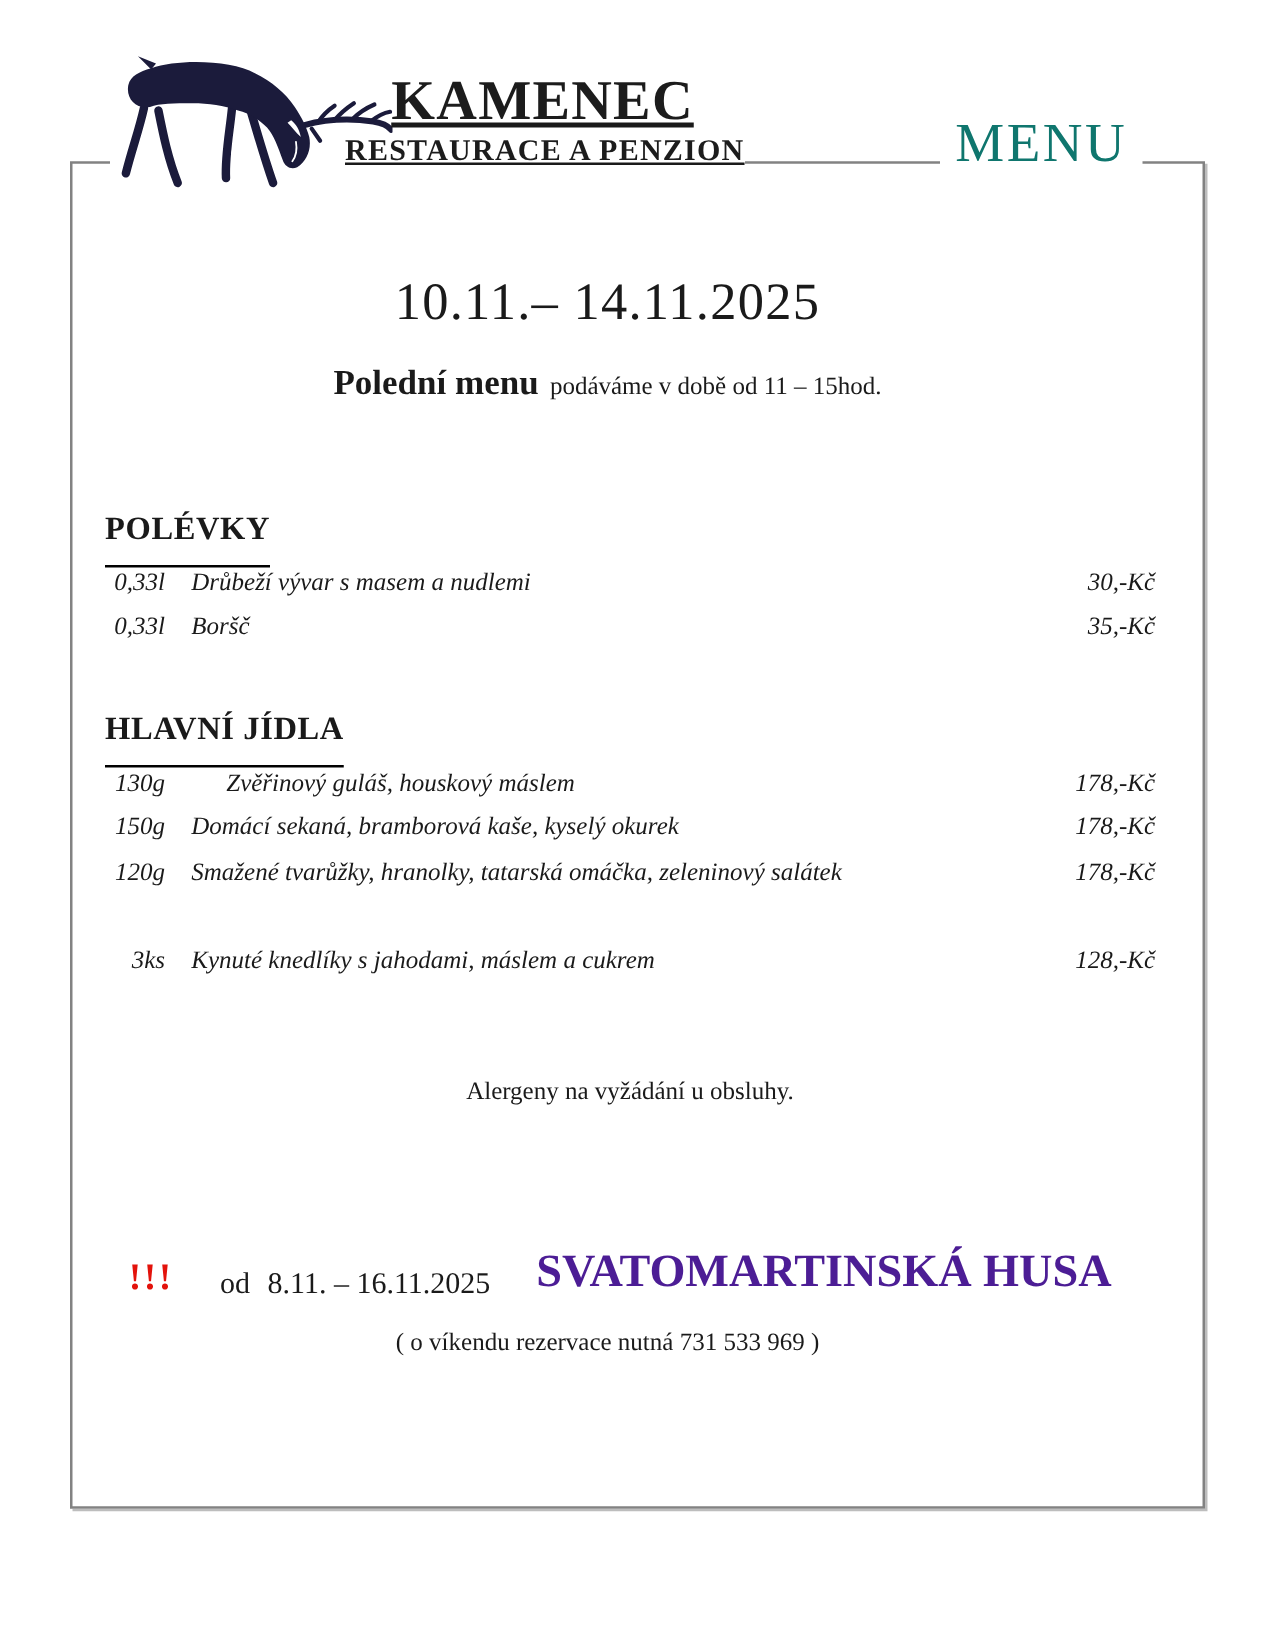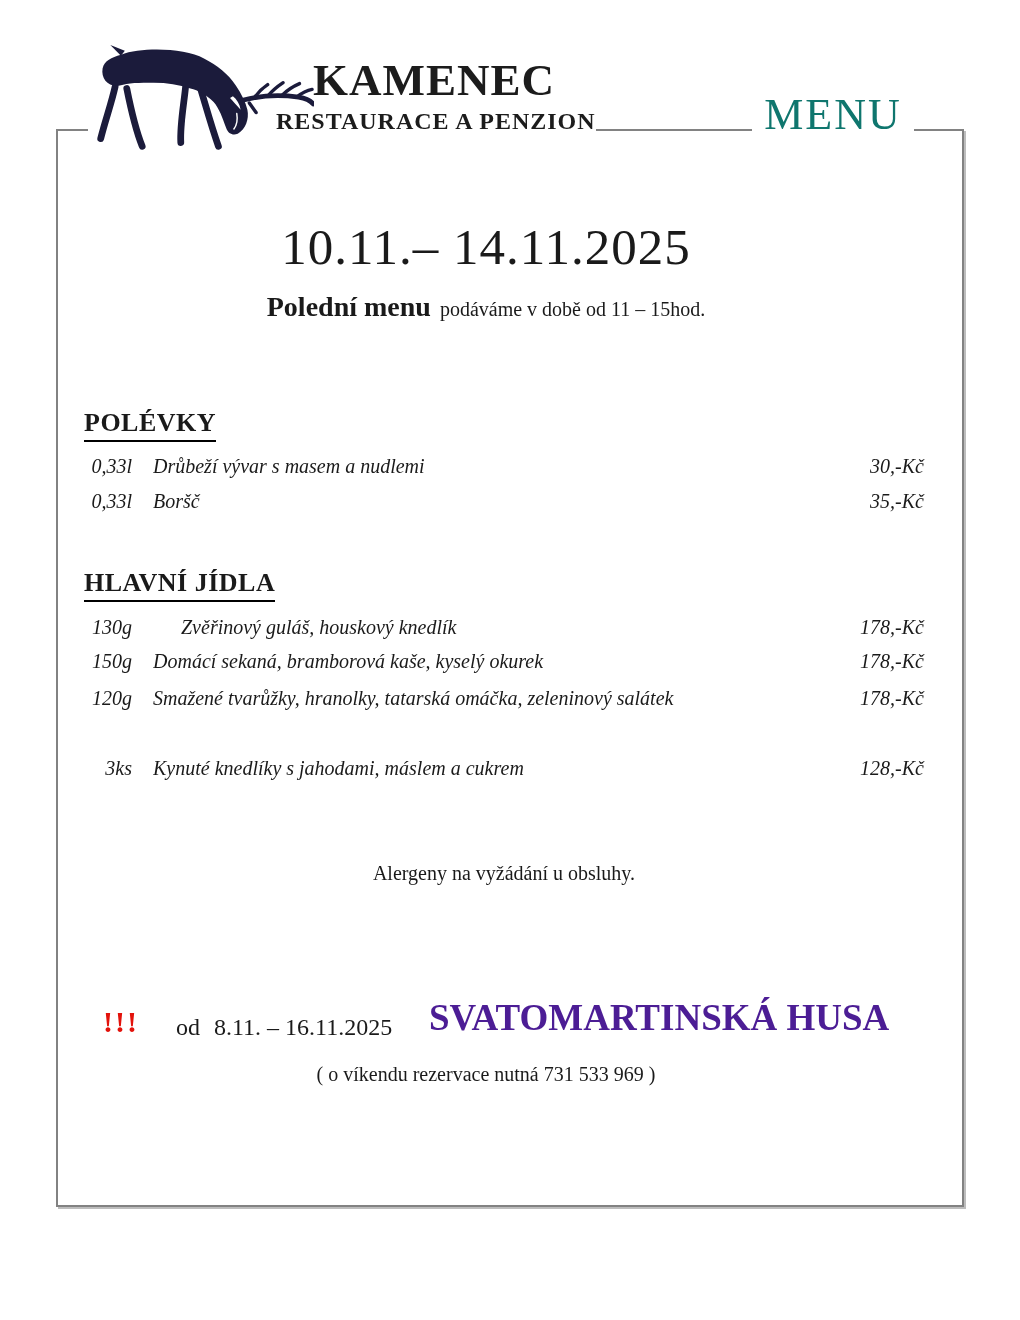"KAMENEC" .brand-text { text-decoration: none -> underline }
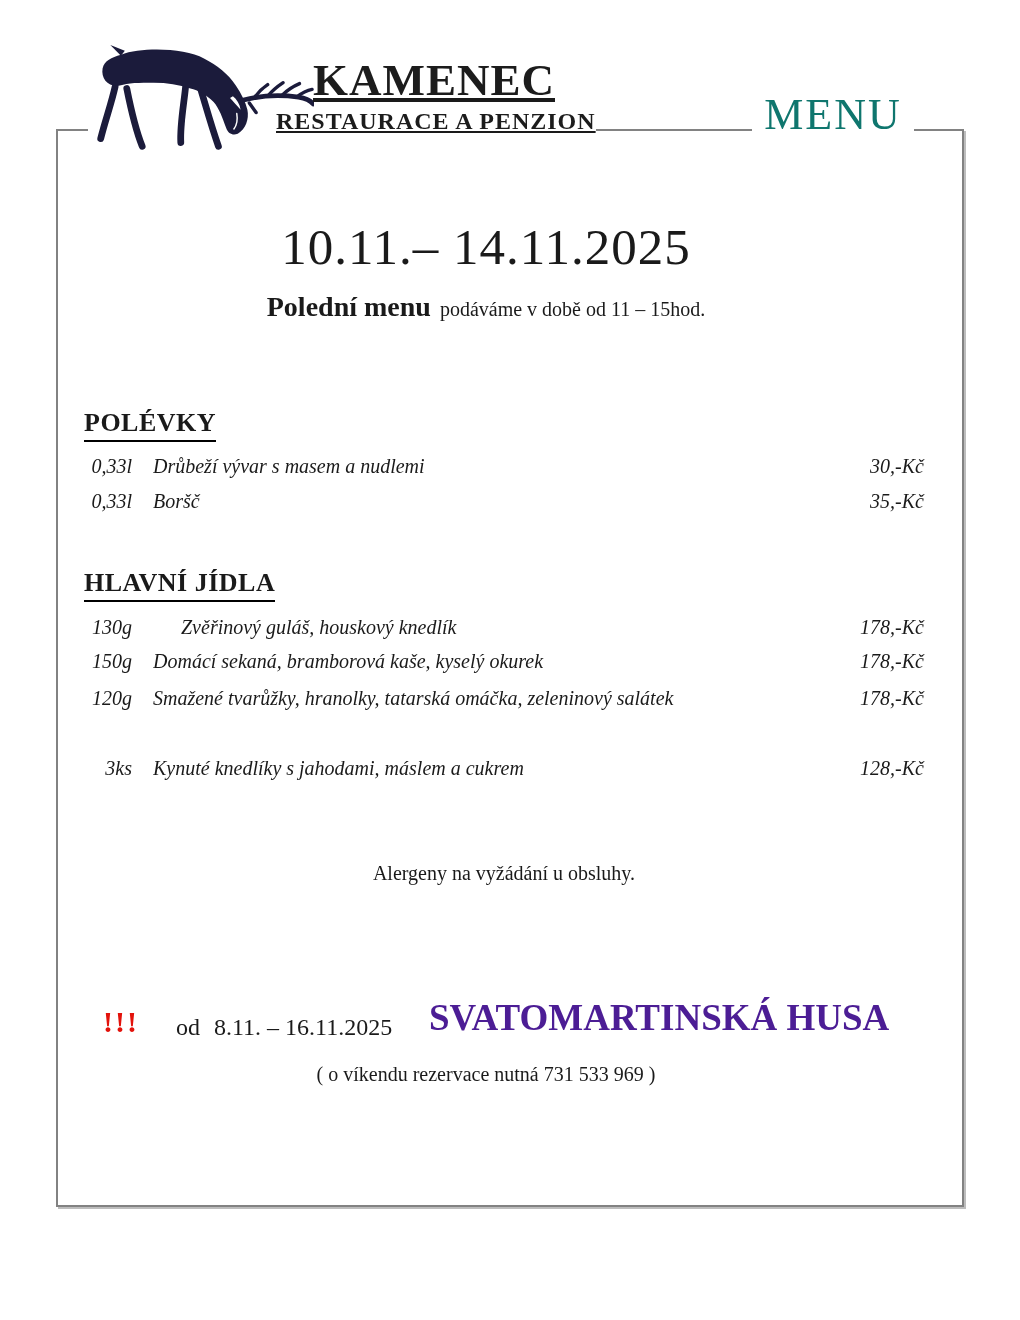"10.11.– 14.11.2025" .date-range { font-size: 51px -> 42px }
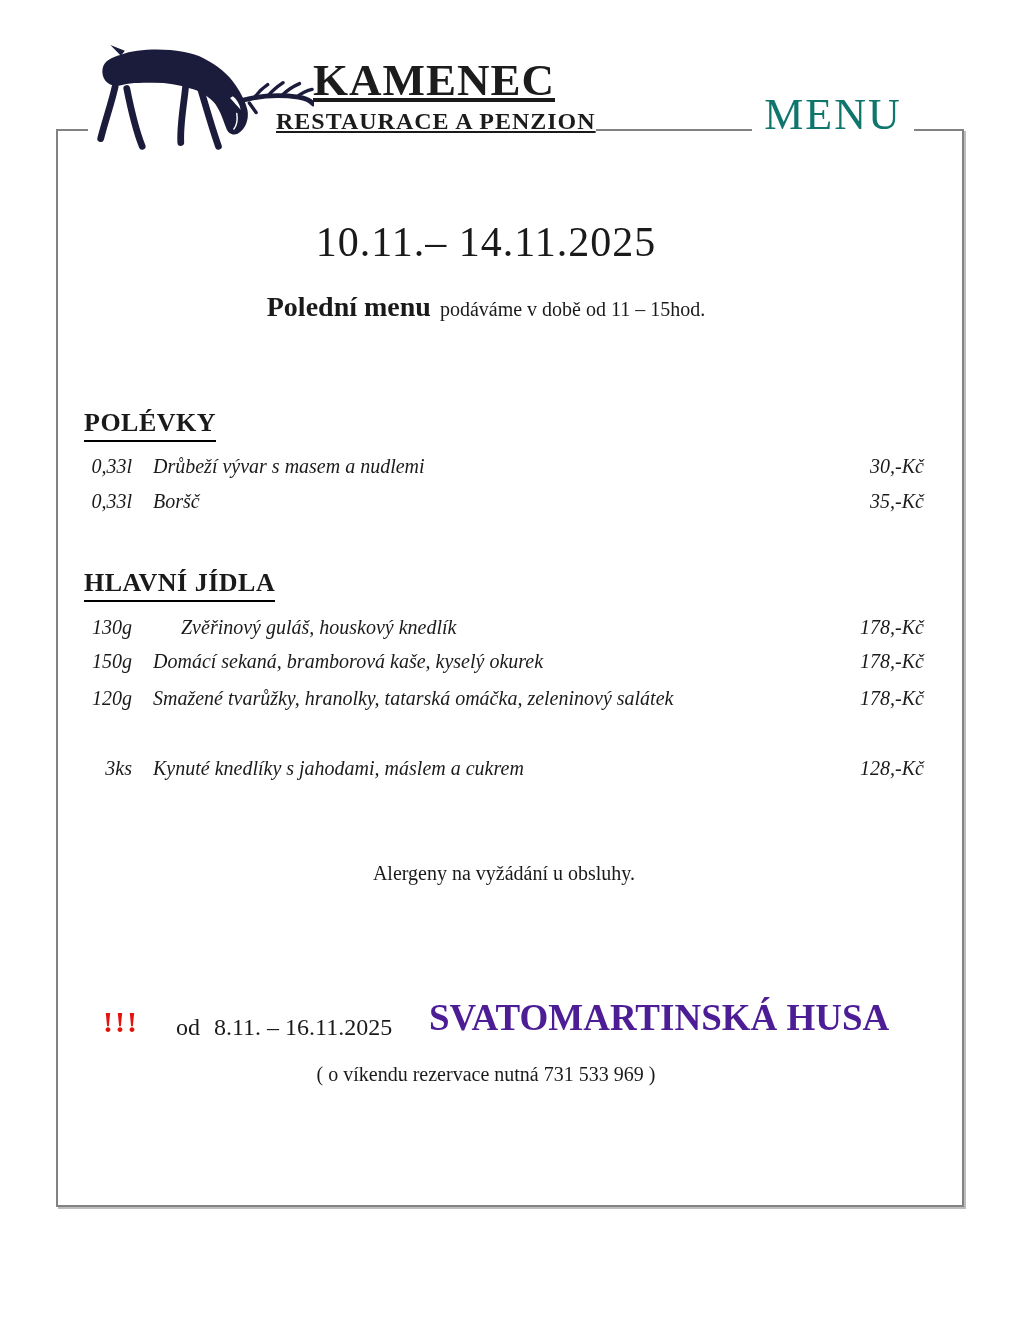"POLÉVKY" .section-title > span { padding-bottom: 2px -> 14px }
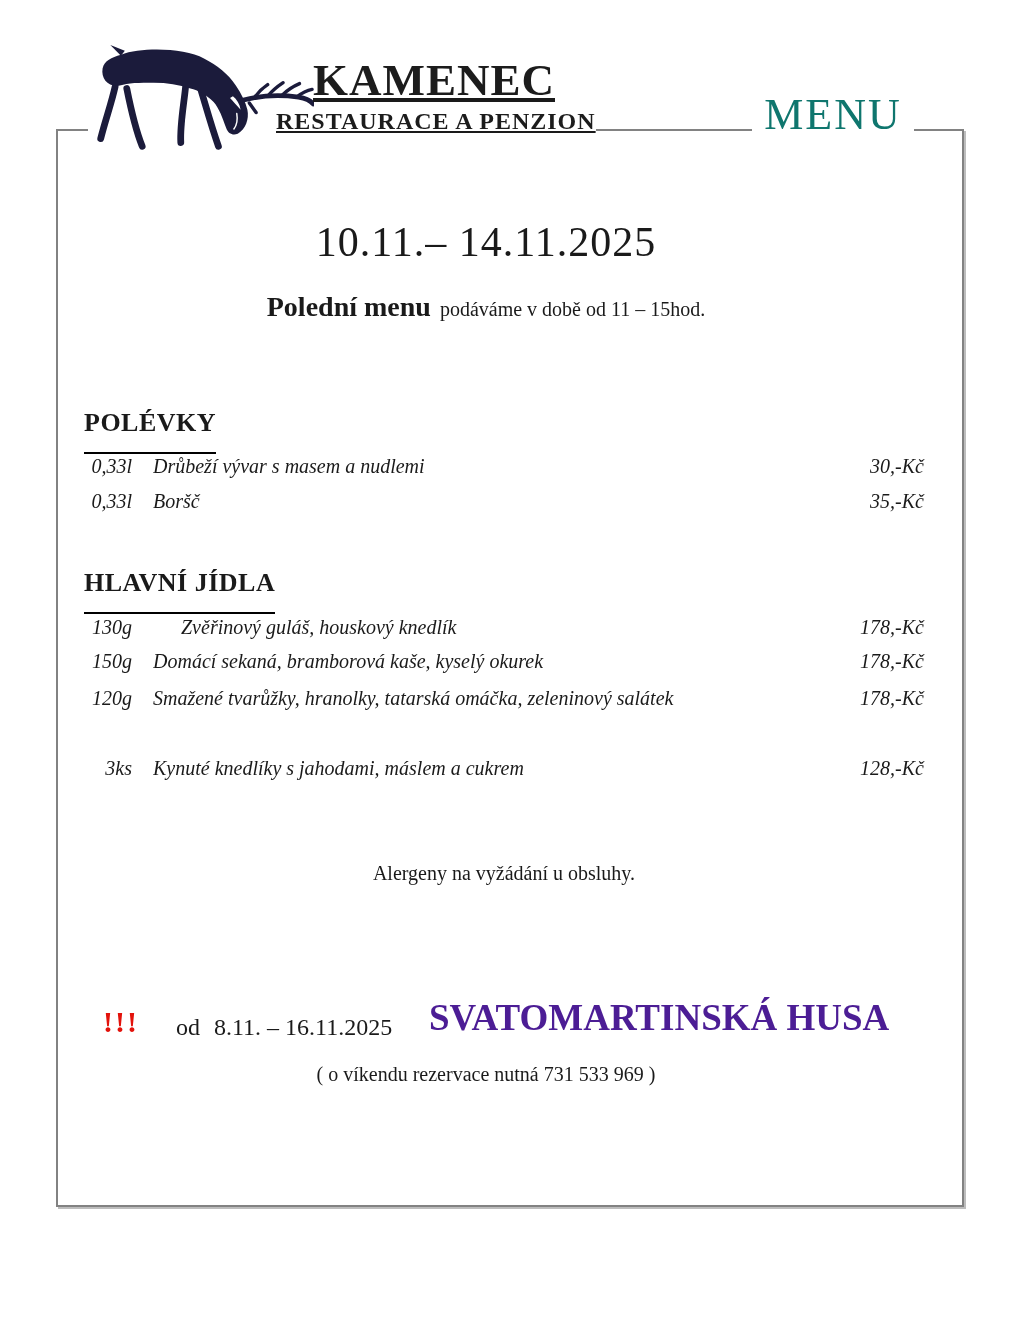"Zvěřinový guláš, houskový knedlík" span.dish { text: knedlík -> máslem }
